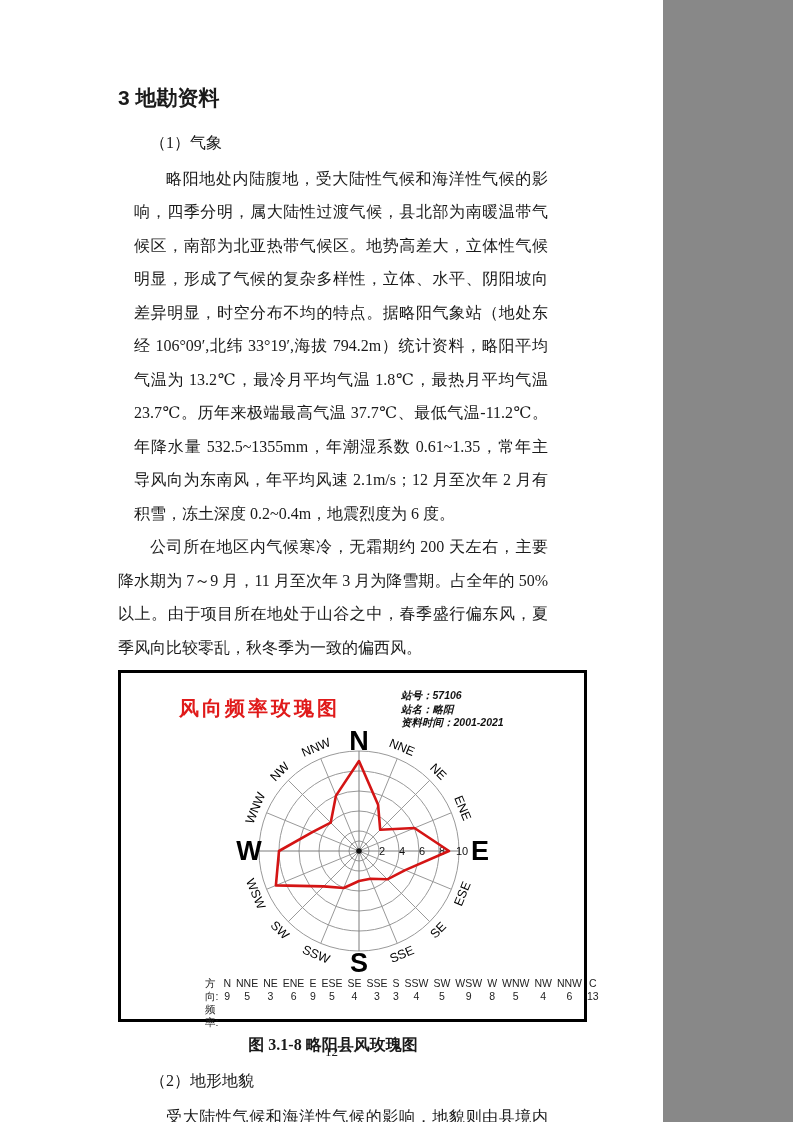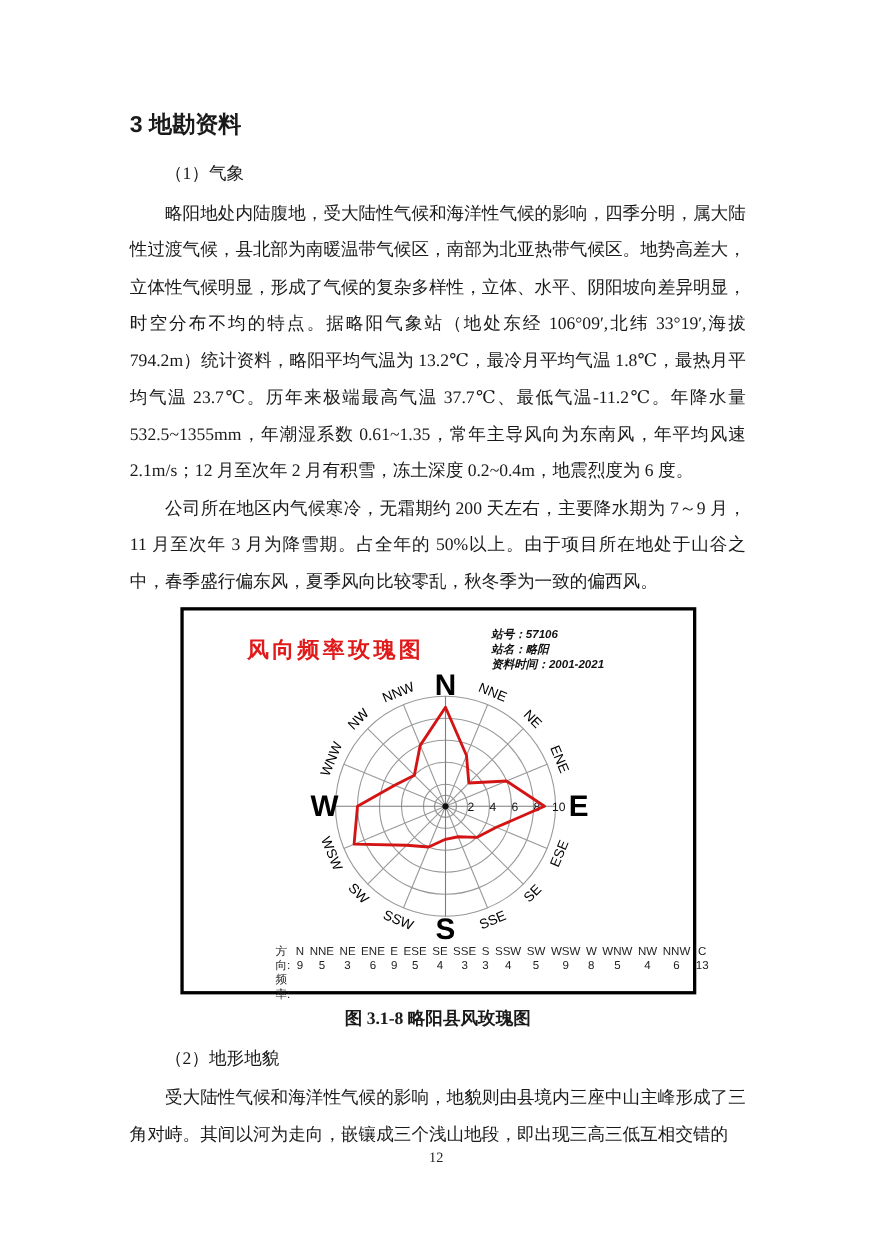"3 地勘资料" .page { padding: 16px 115px 0 118px -> 0 115px 0 118px; width: 793px -> 663px }
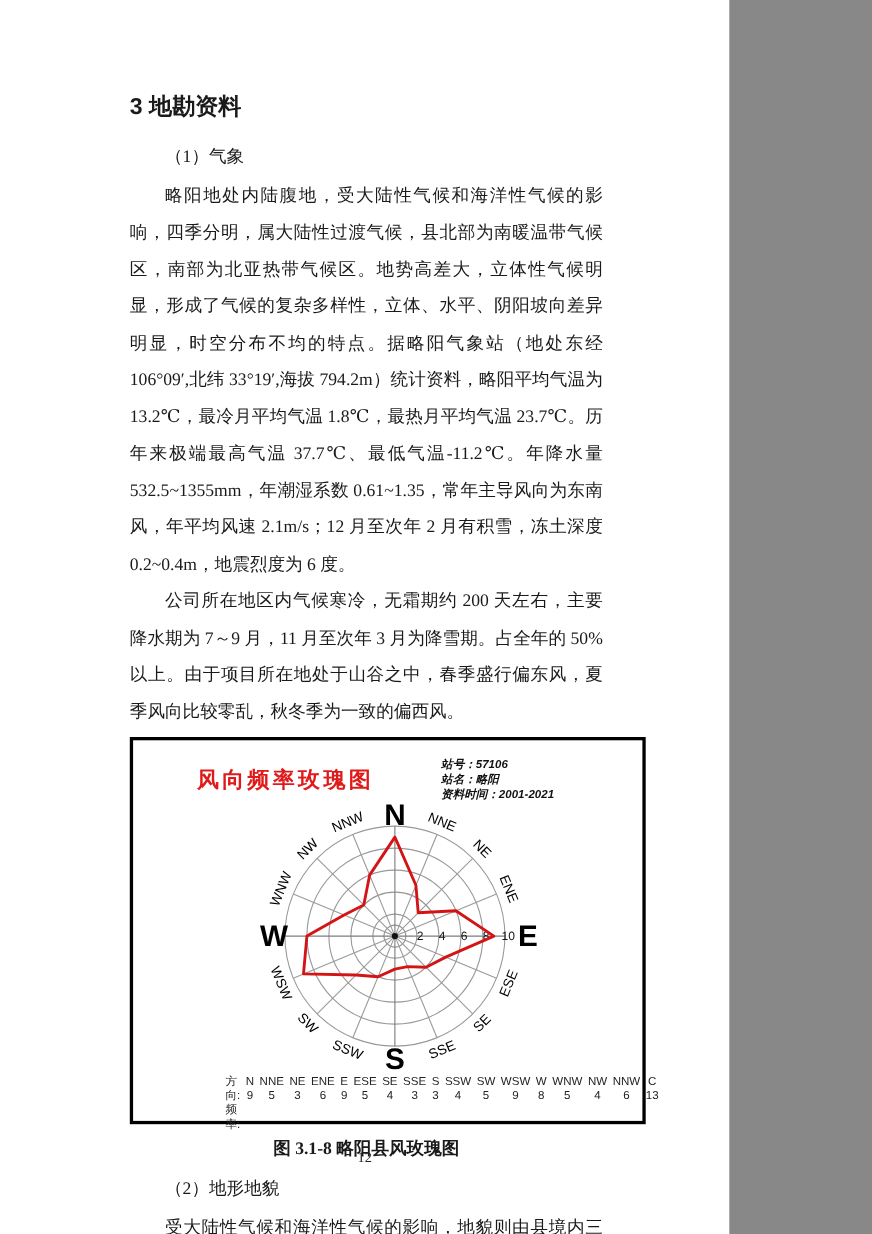"略阳地处内陆腹地，受大陆性气候和海洋性气候的影响，四季分明，属大陆性过渡气候，县" .para.first { margin-left: none -> 16px }
